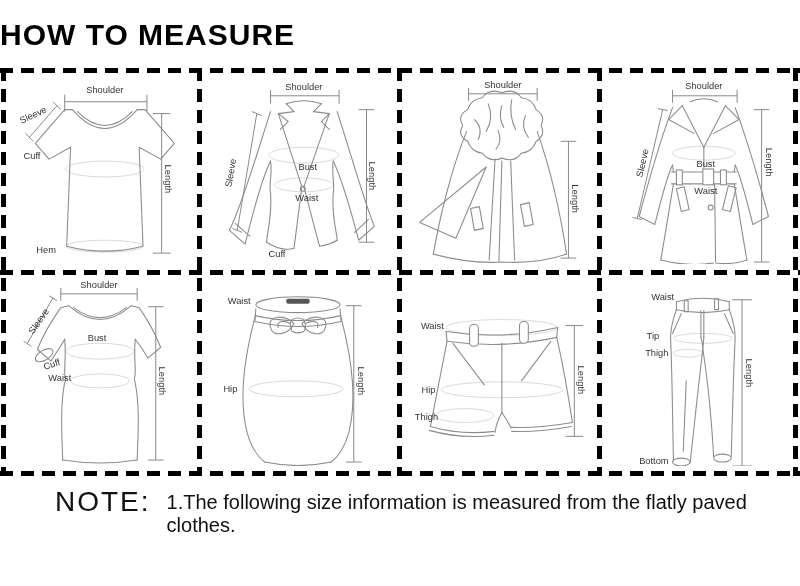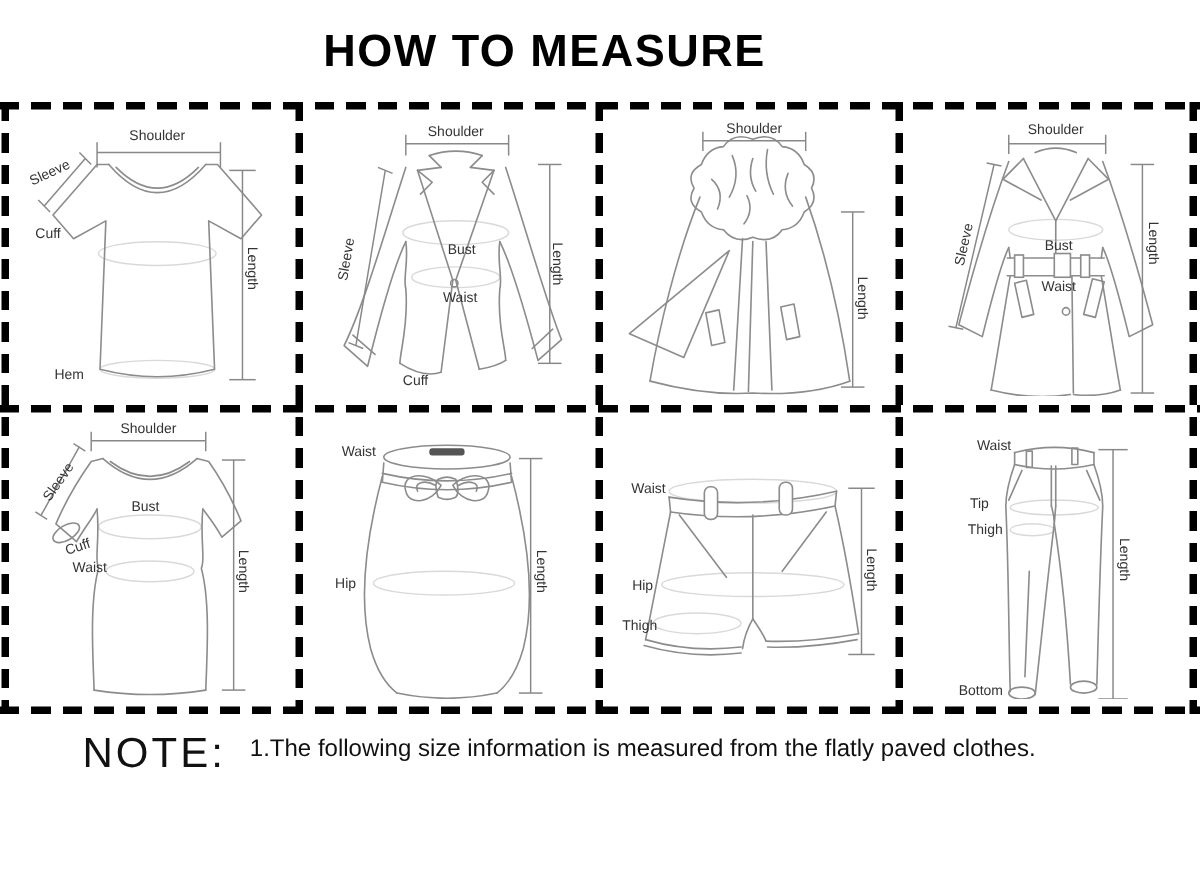"HOW TO MEASURE" .title { text-align: center -> left }
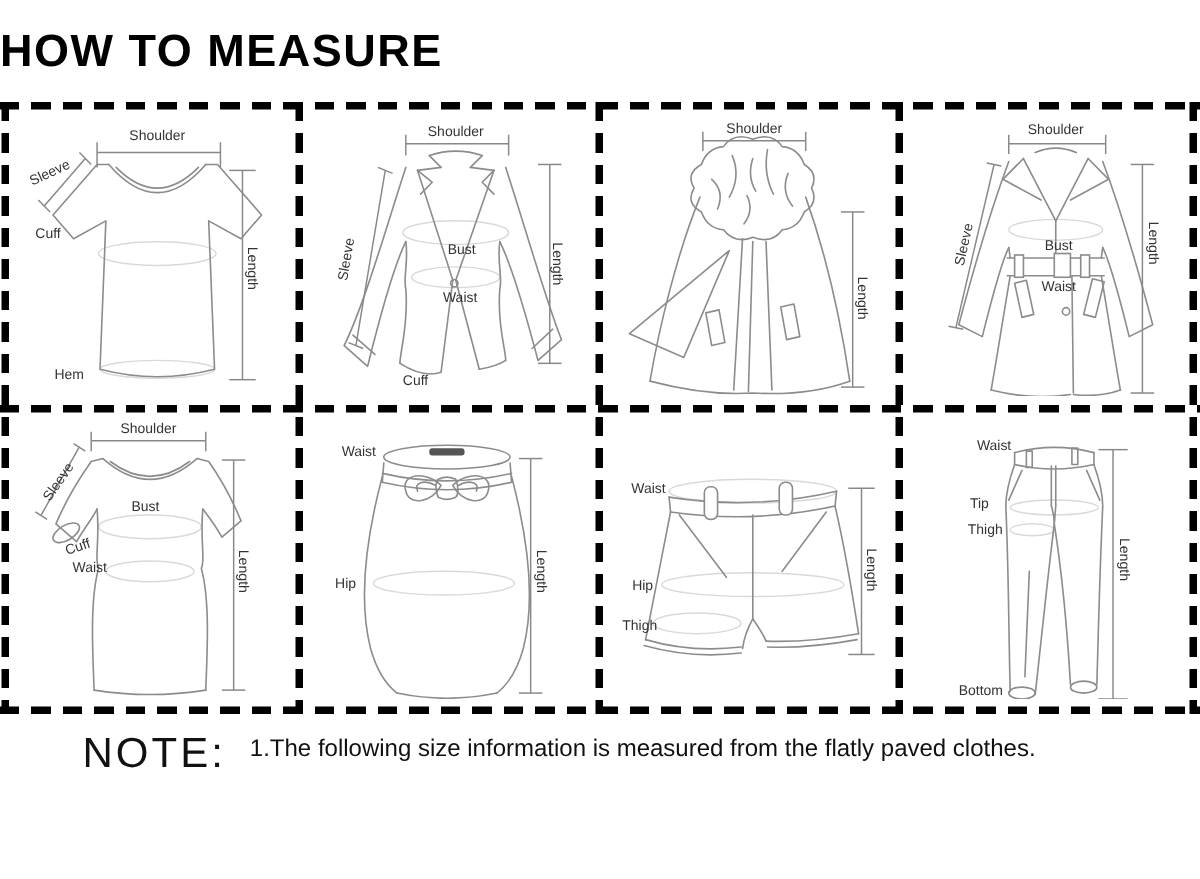"NOTE:" .note { justify-content: none -> space-between }
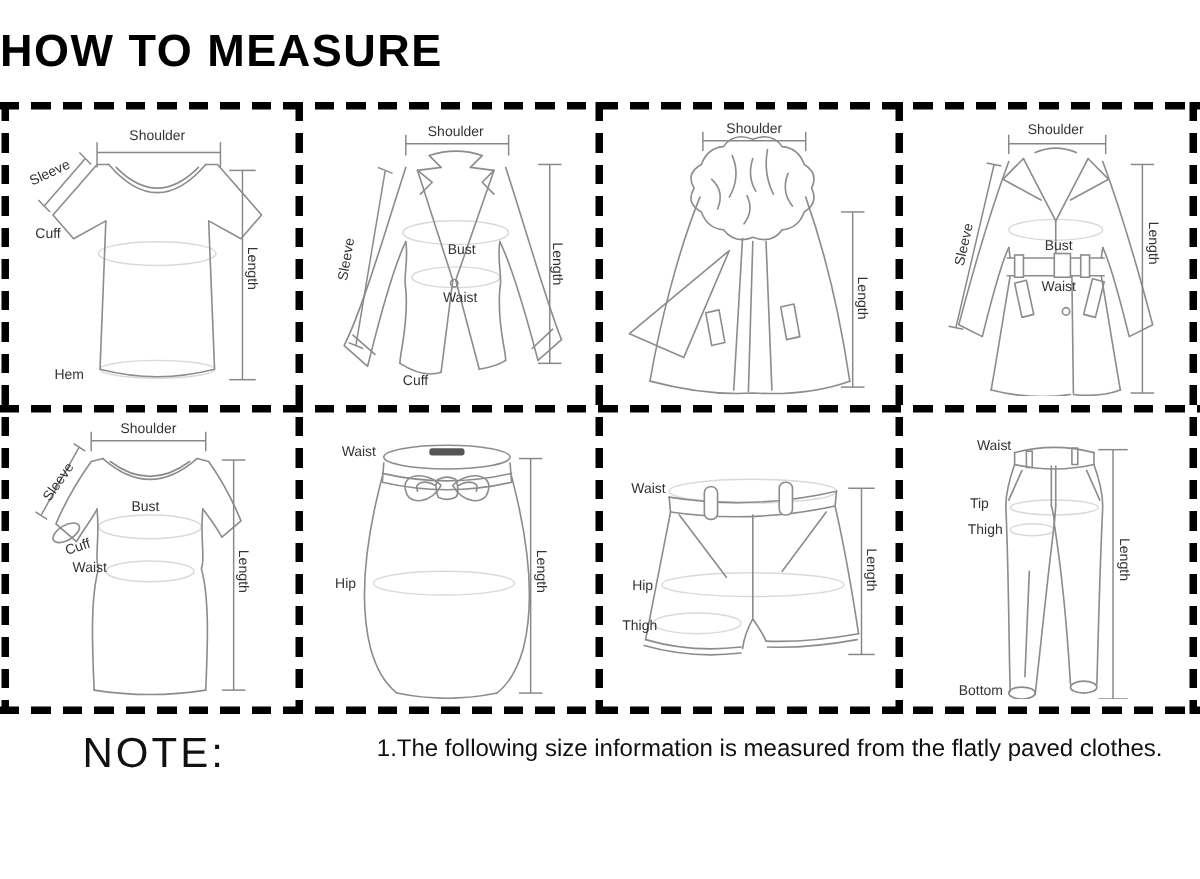"1.The following size information is" .note-lines p { font-size: 16px -> 20px }
